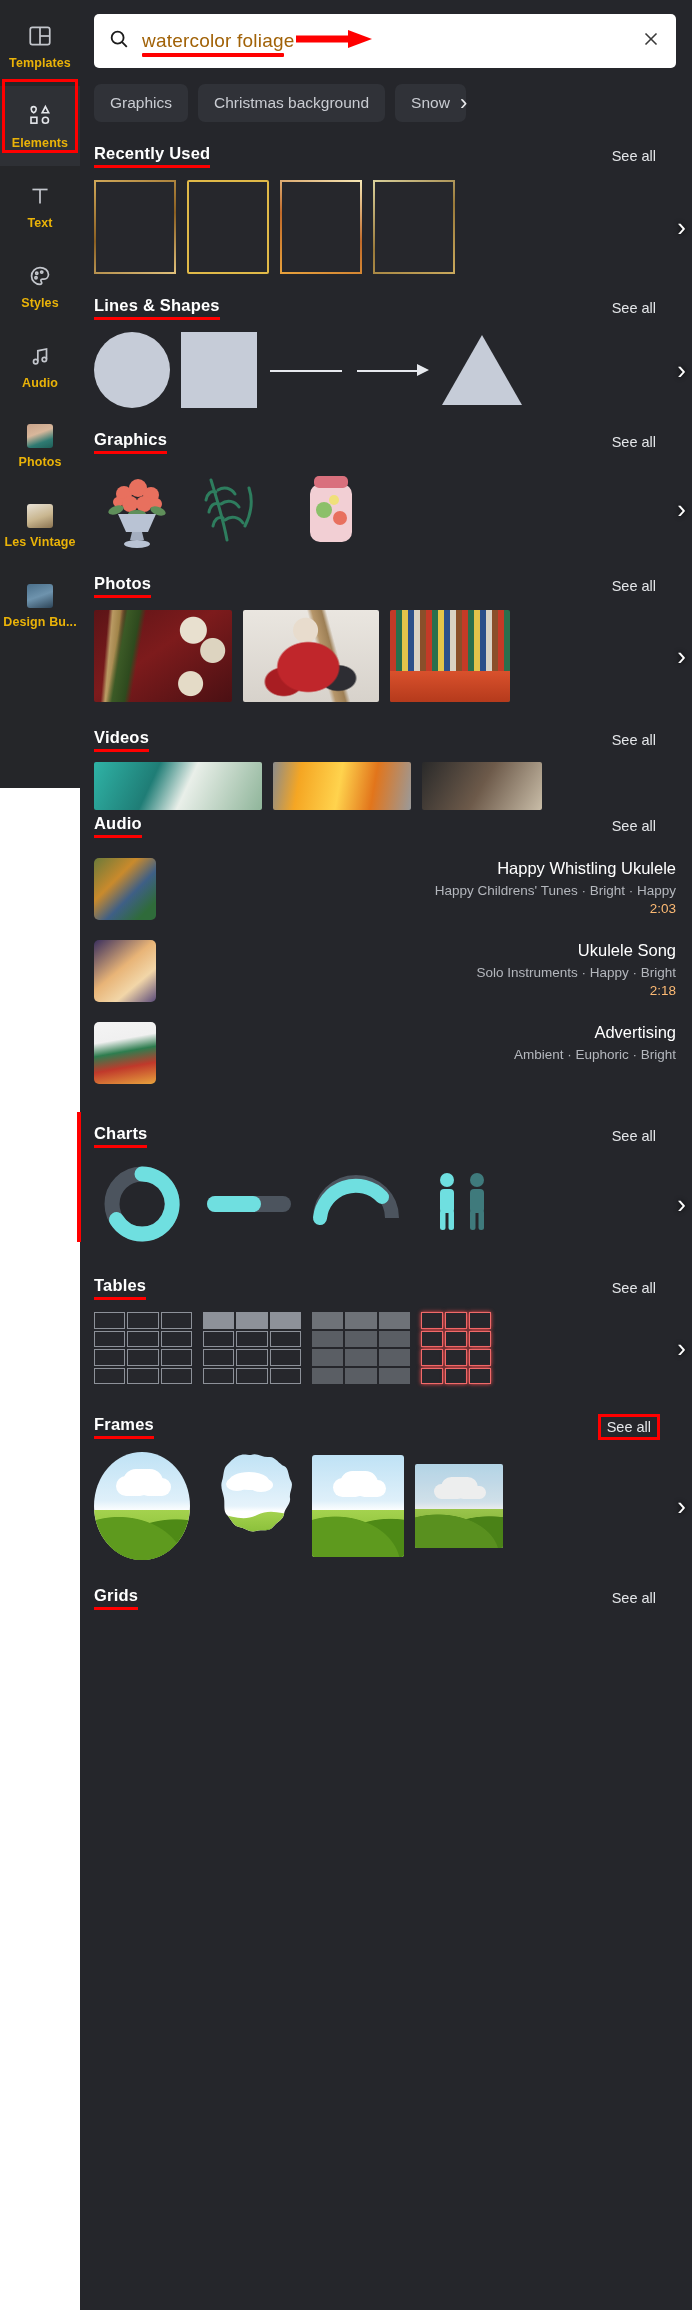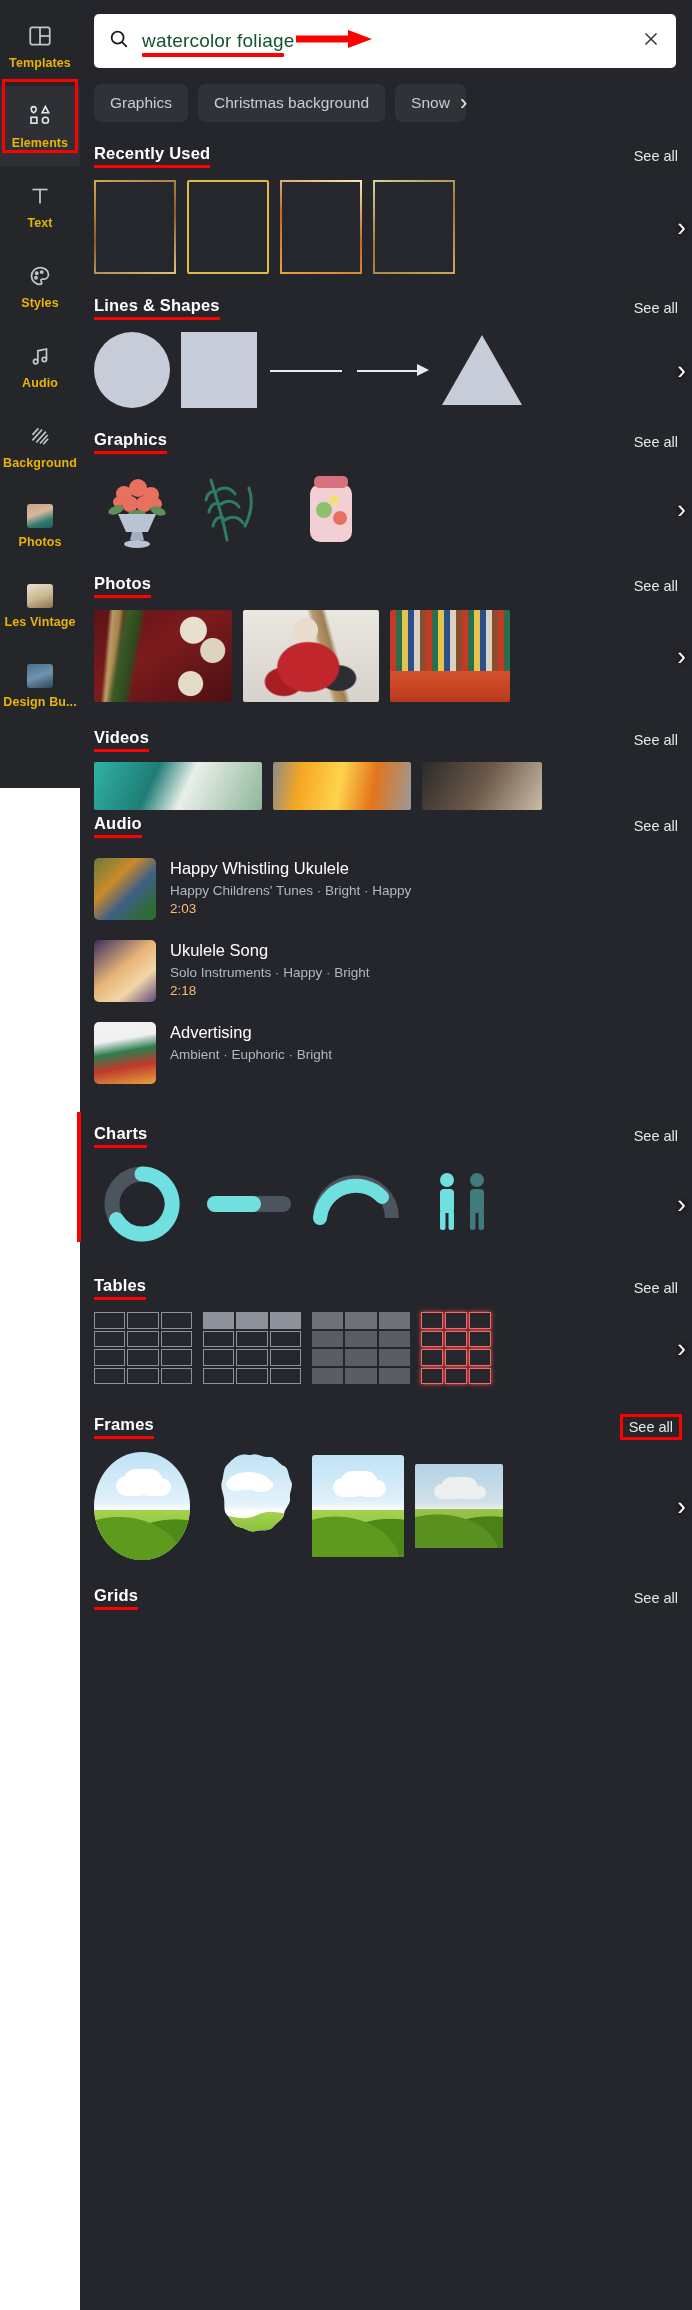"watercolor foliage" .search-input { color: #14532d -> #a16207 }
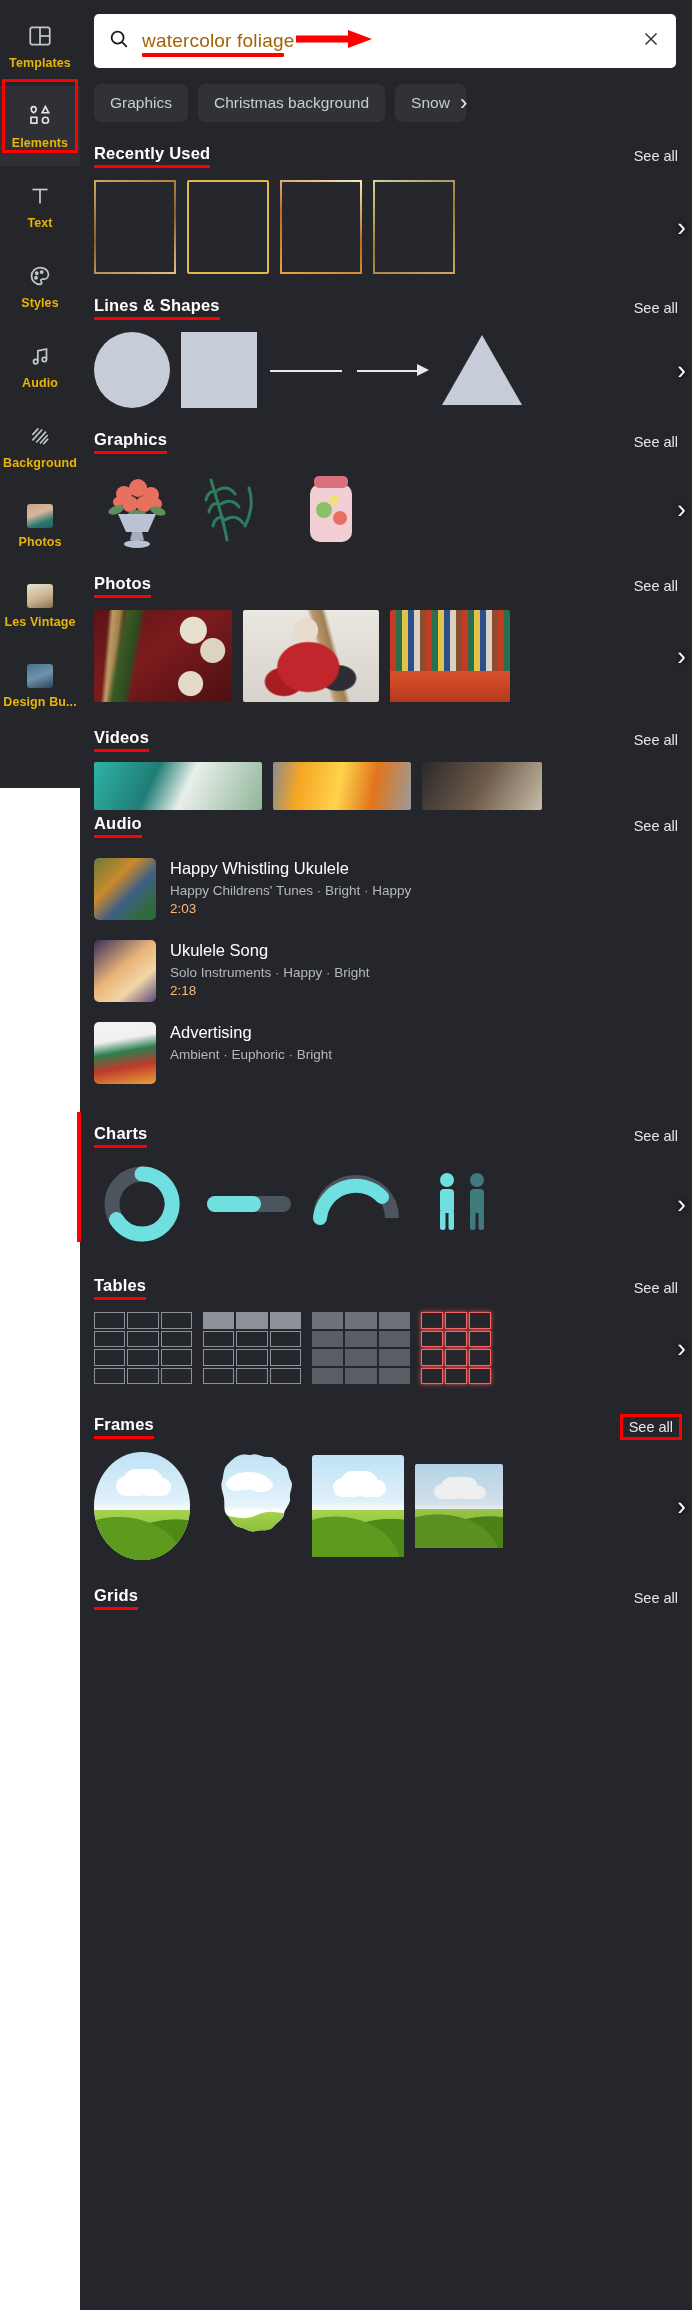"Recently Used" .sec-head { padding-right: 10px -> 32px }
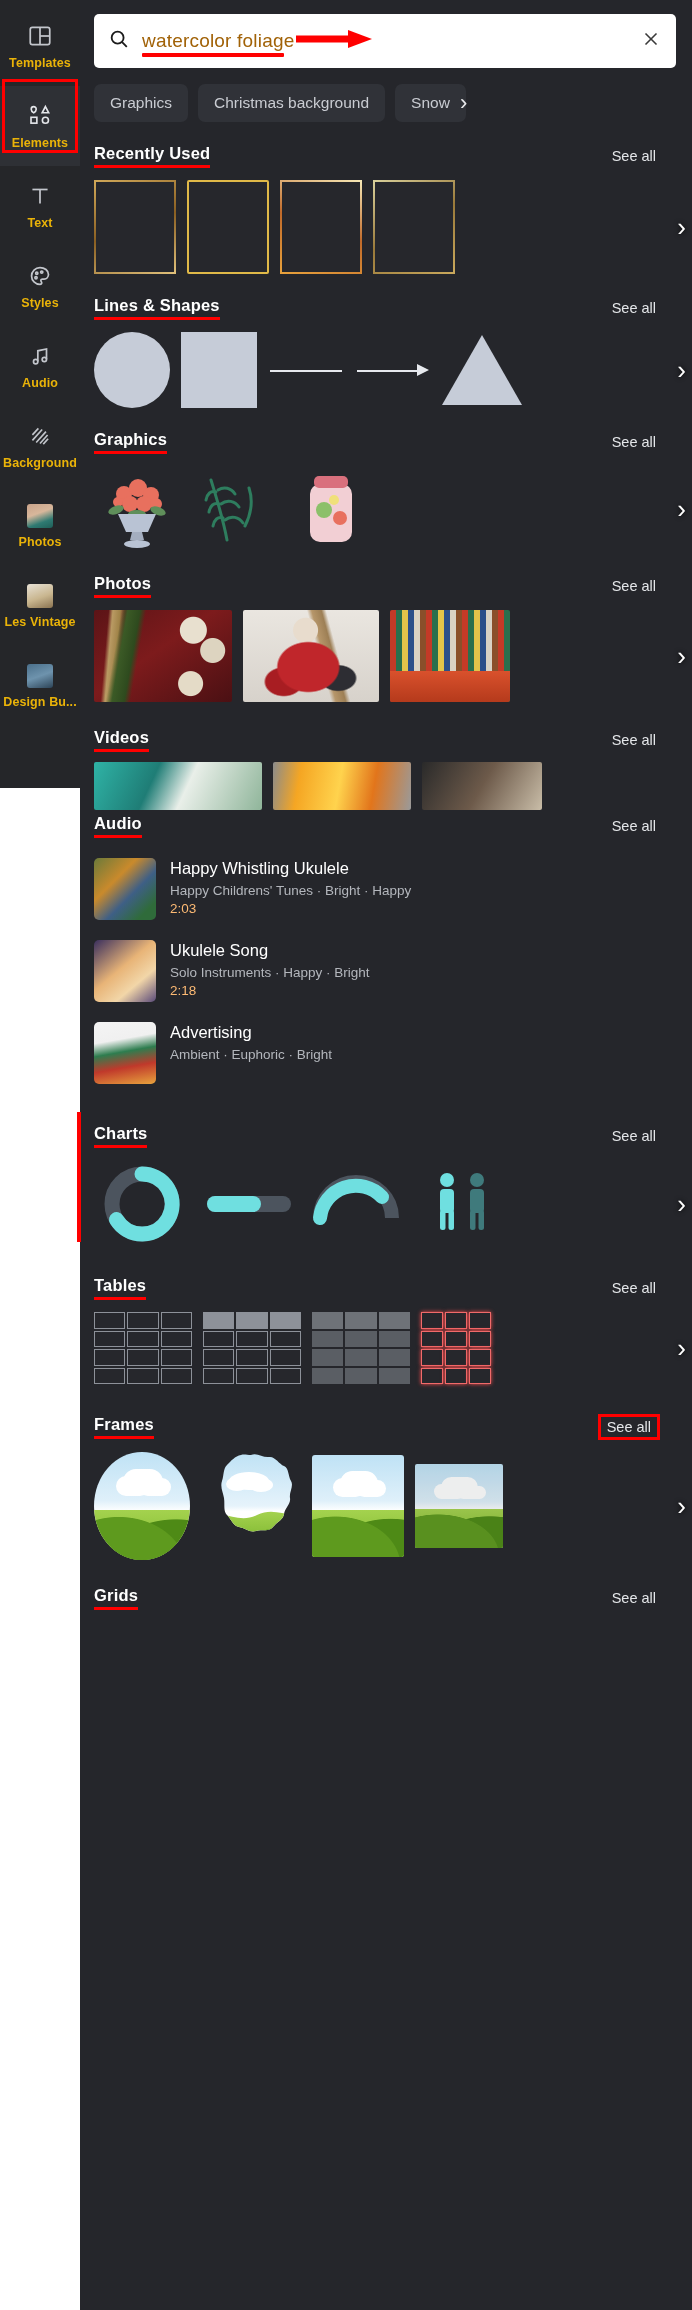"Background" div.rail-item { html: <div> <span> <svg> <line></line> <line></line> <line></line> <line></line> <line></line> </svg> </span> <span>Background</span> </div> -> none }
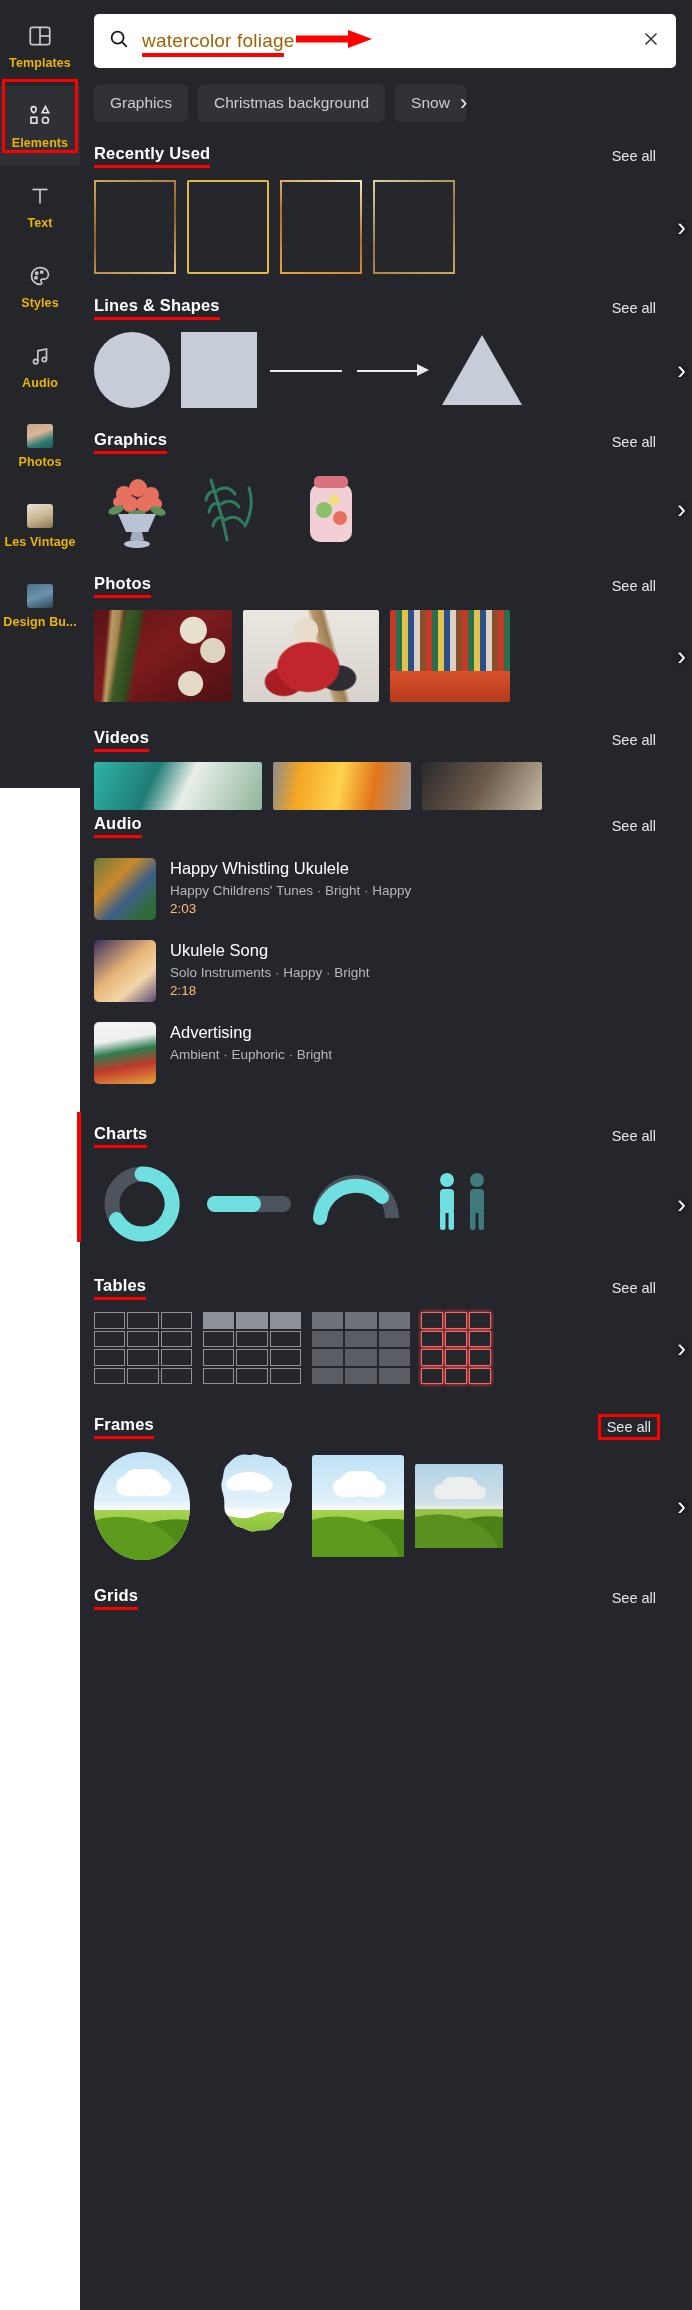"Happy Whistling Ukulele" .audio-row { text-align: none -> right }
